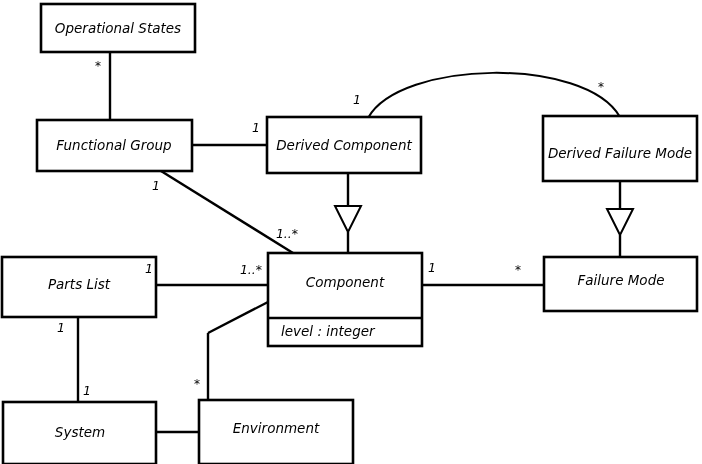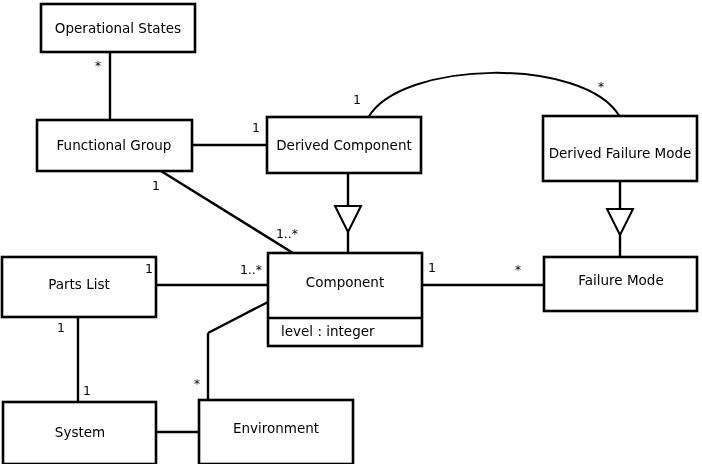"Operational States" #diagram-root { font-style: none -> italic }
